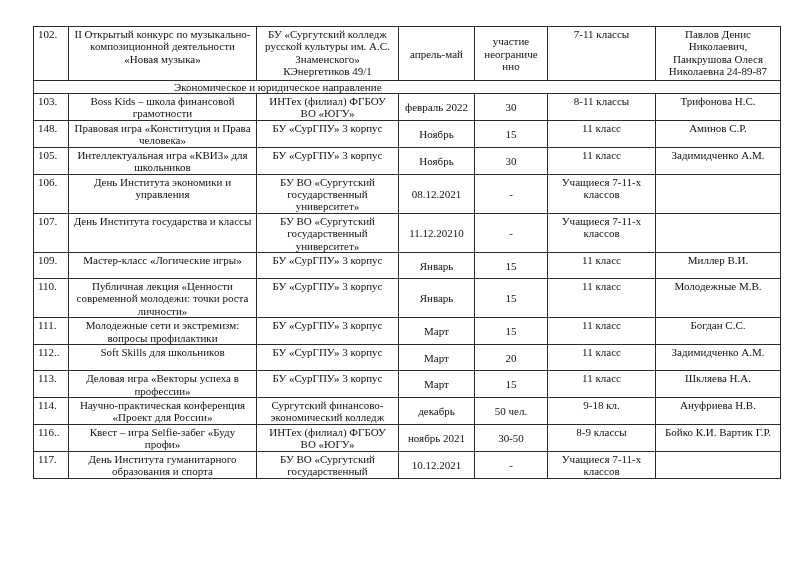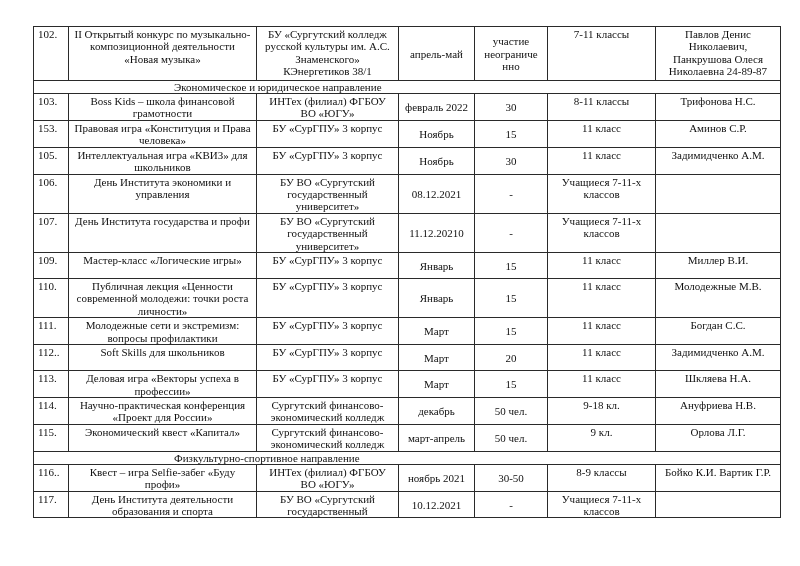"БУ «Сургутский колледж русской культуры" td.place { text: 38/1 -> 49/1 }
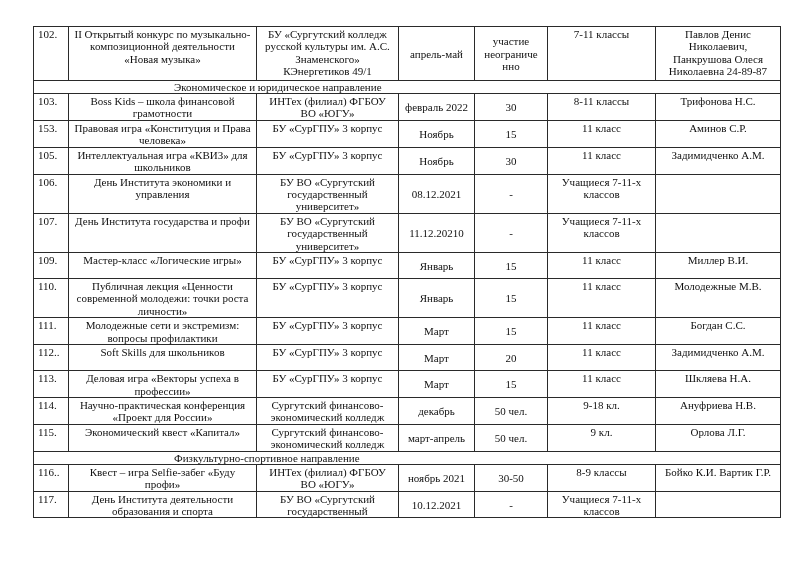"153." td.num { text: 153 -> 148 }
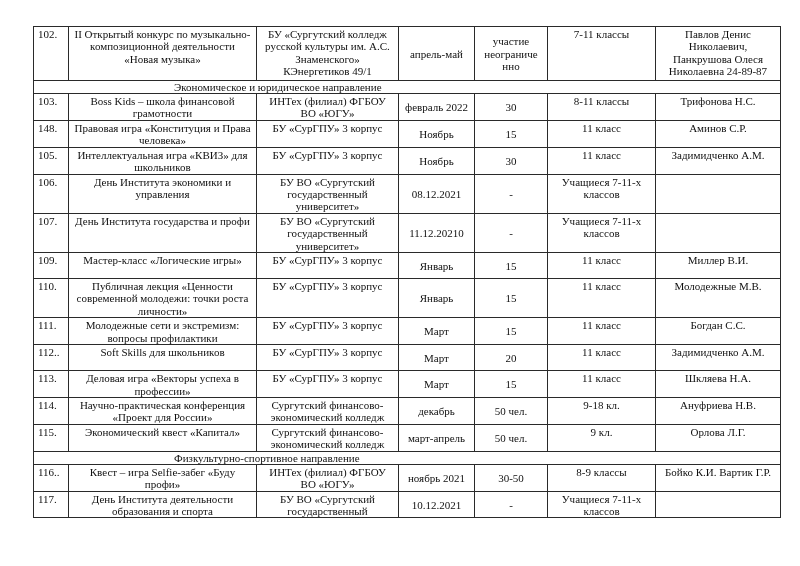"День Института государства и профи" td.name { text: профи -> классы }
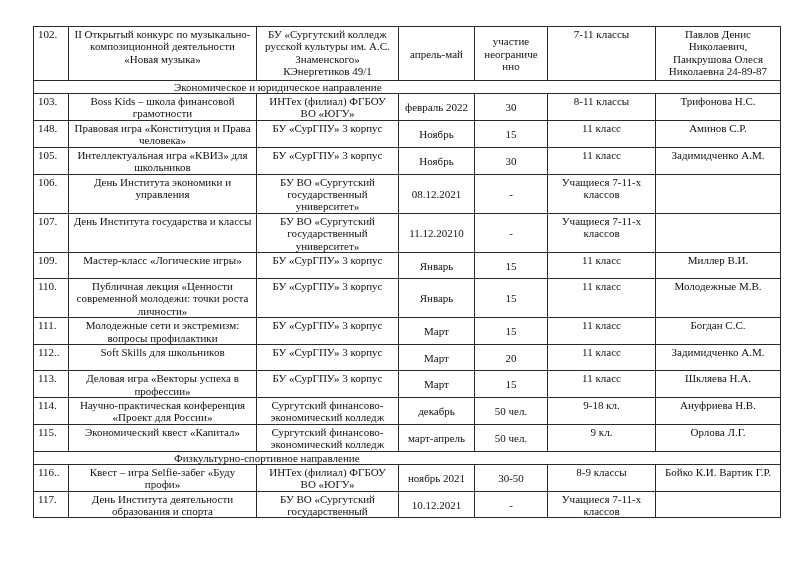"115." tr { html: <tr> <td>115.</td> <td>Экономический квест «Капитал»</td> <td>Сургутский финансово-экономический колледж</td> <td>март-апрель</td> <td>50 чел.</td> <td>9 кл.</td> <td>Орлова Л.Г.</td> </tr> -> none }
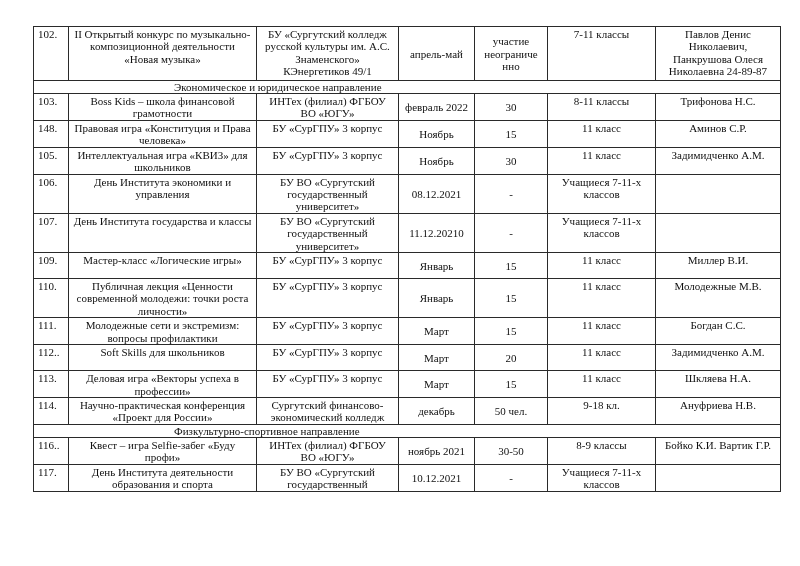"Физкультурно-спортивное направление" tr { html: <tr> <td><span>Физкультурно-спортивное направление</span></td> </tr> -> none }
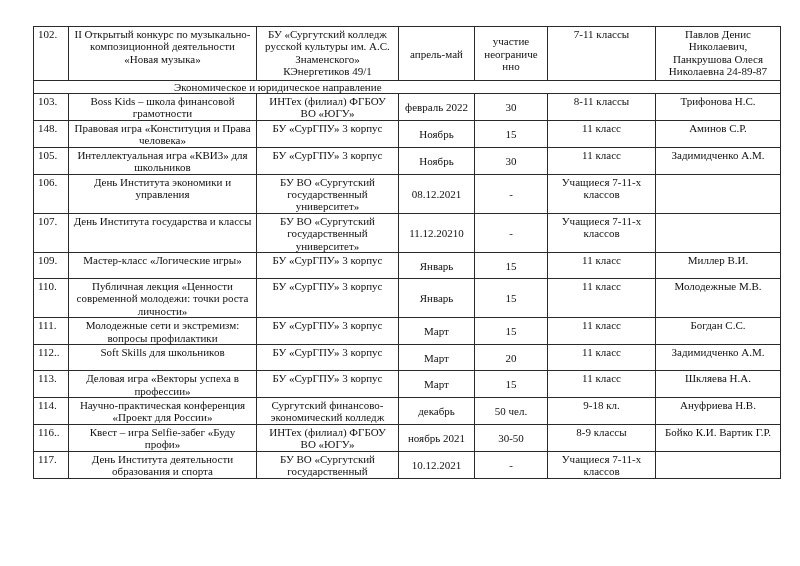"День Института деятельности образования" td.name { text: деятельности -> гуманитарного }
